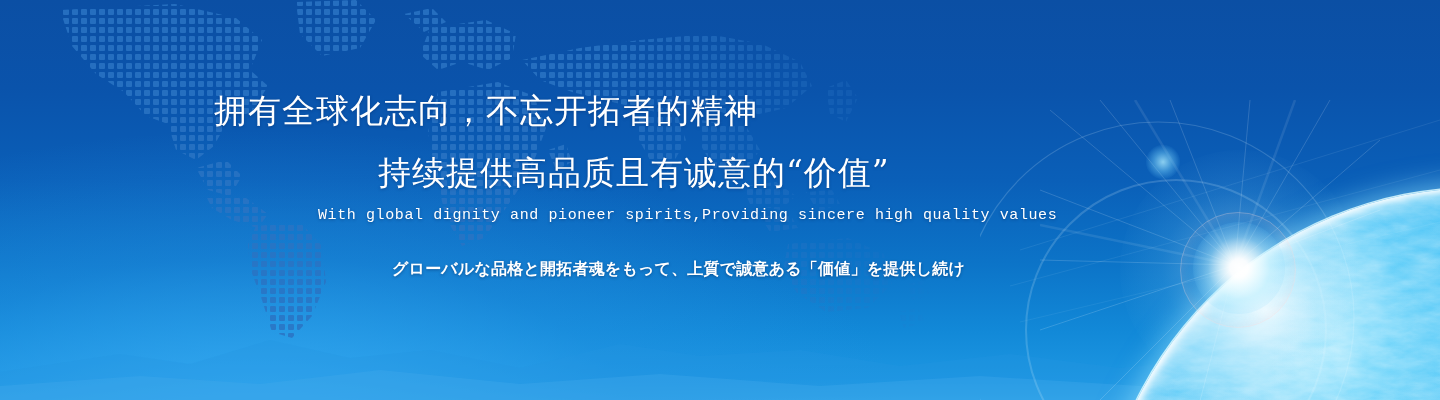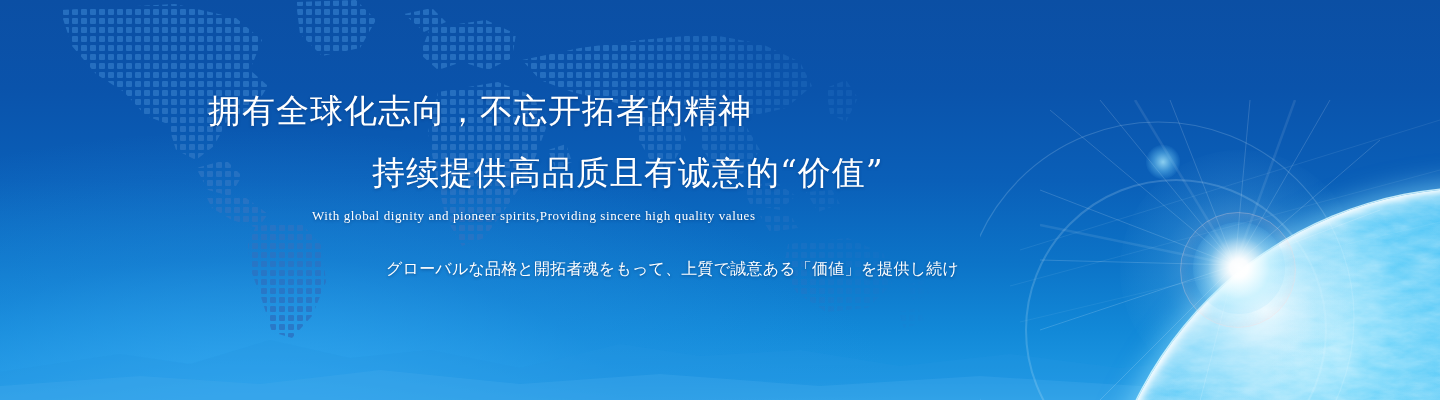"拥有全球化志向，不忘开拓者的精神" .copy { left: 10px -> 16px }
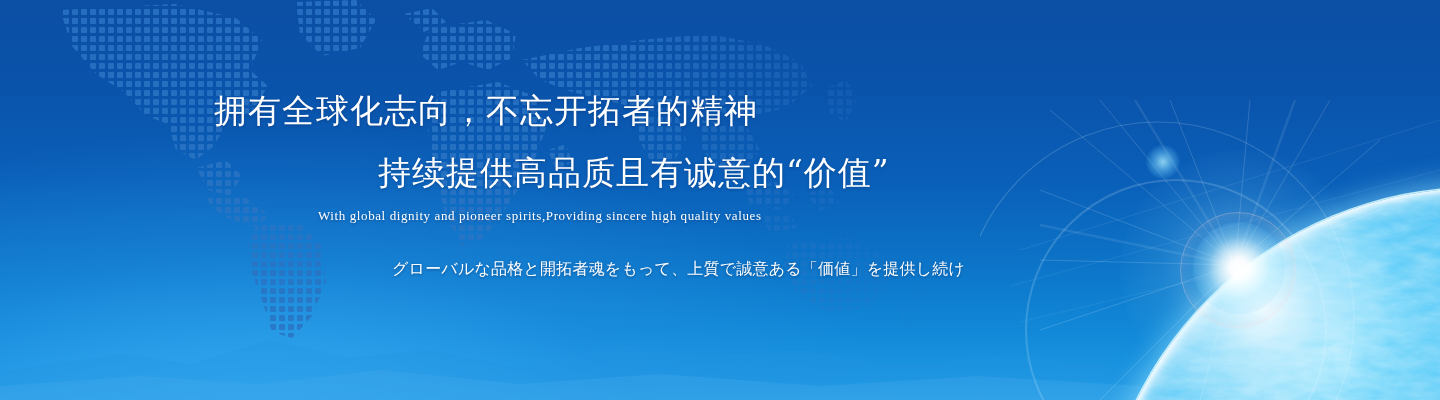"With global dignity and pioneer" .subtitle-en { font-family: Liberation Serif, serif -> Liberation Mono, monospace; font-size: 13px -> 15px }
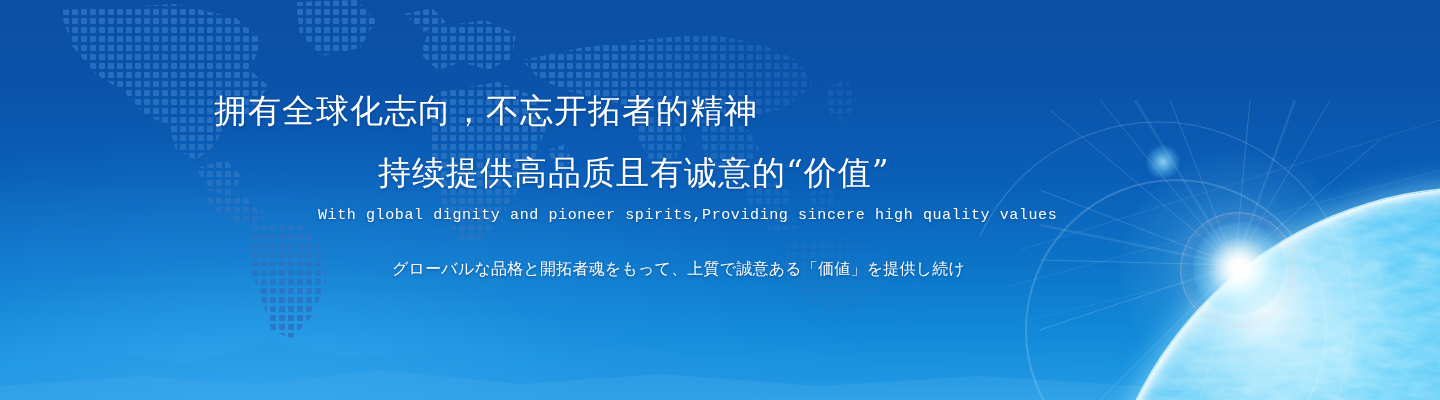"グローバルな品格と開拓者魂をもって、上質で誠意ある「価値」を提供し続け" .subtitle-jp { font-weight: 400 -> 700 }
